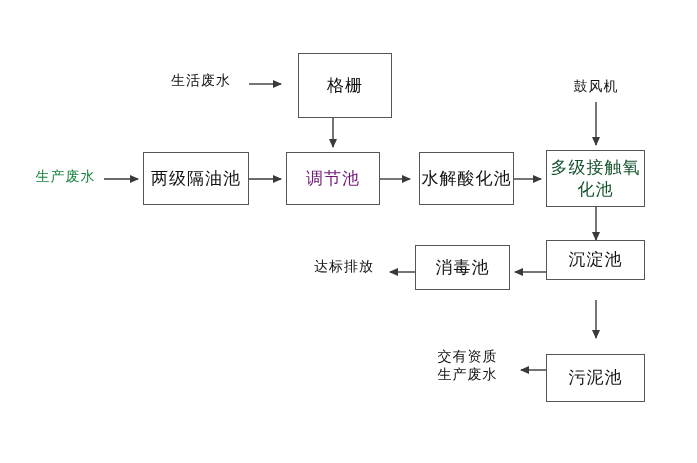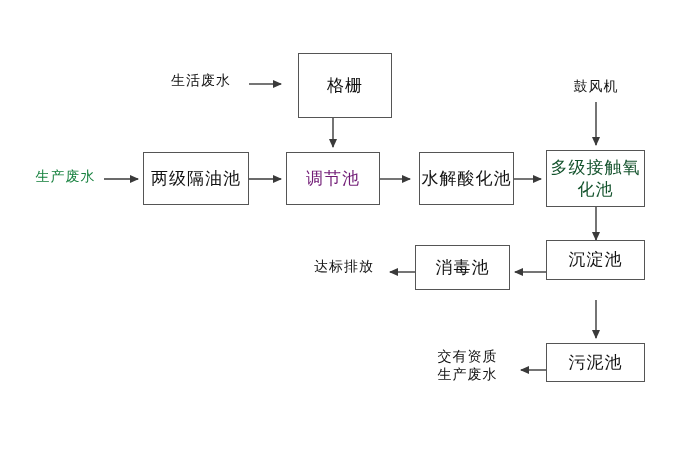"污泥池" div.node { height: 39px -> 48px; top: 343px -> 354px }
